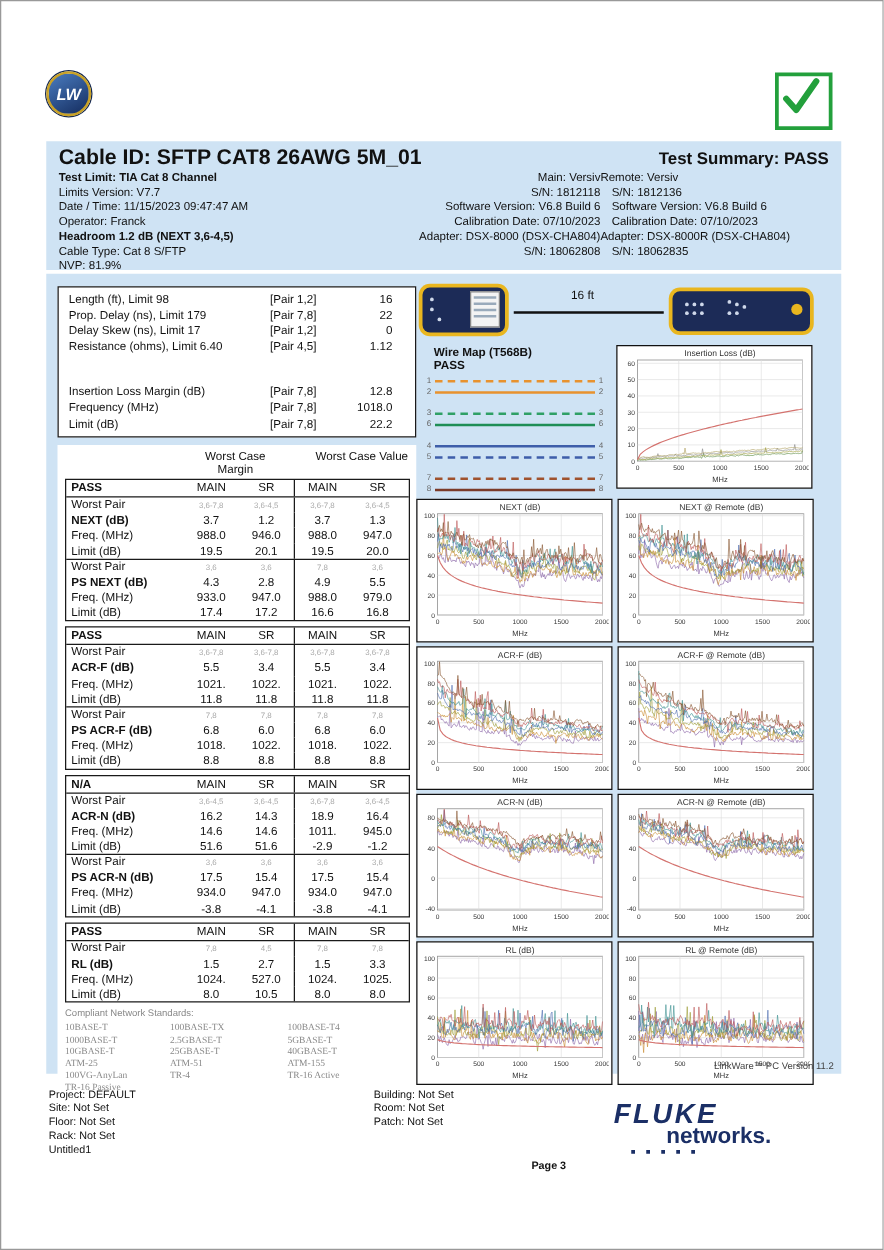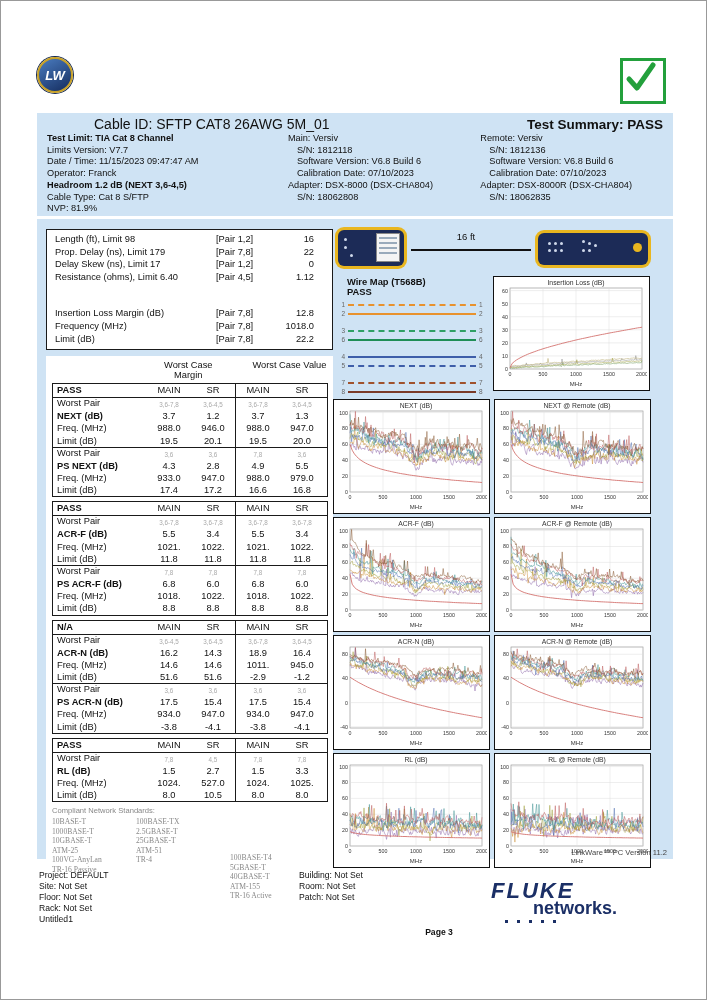"Cable ID: SFTP CAT8 26AWG" .cable-id { font-size: 14px -> 17px; font-weight: normal -> bold; margin-left: 47px -> none }
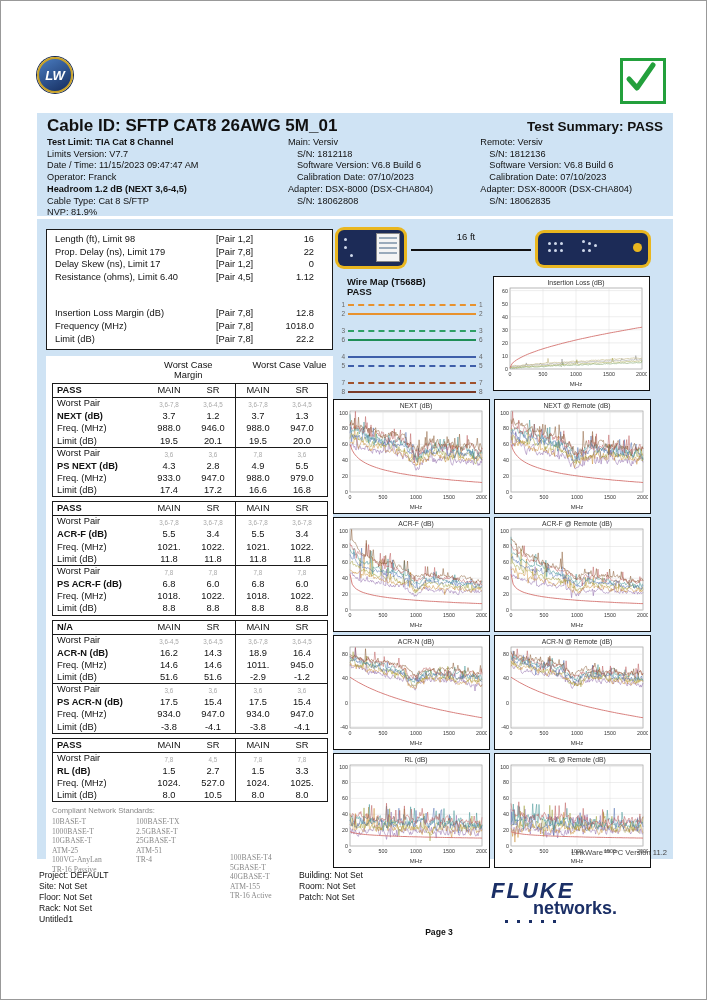"Main: Versiv" .hcol-main { text-align: none -> right }
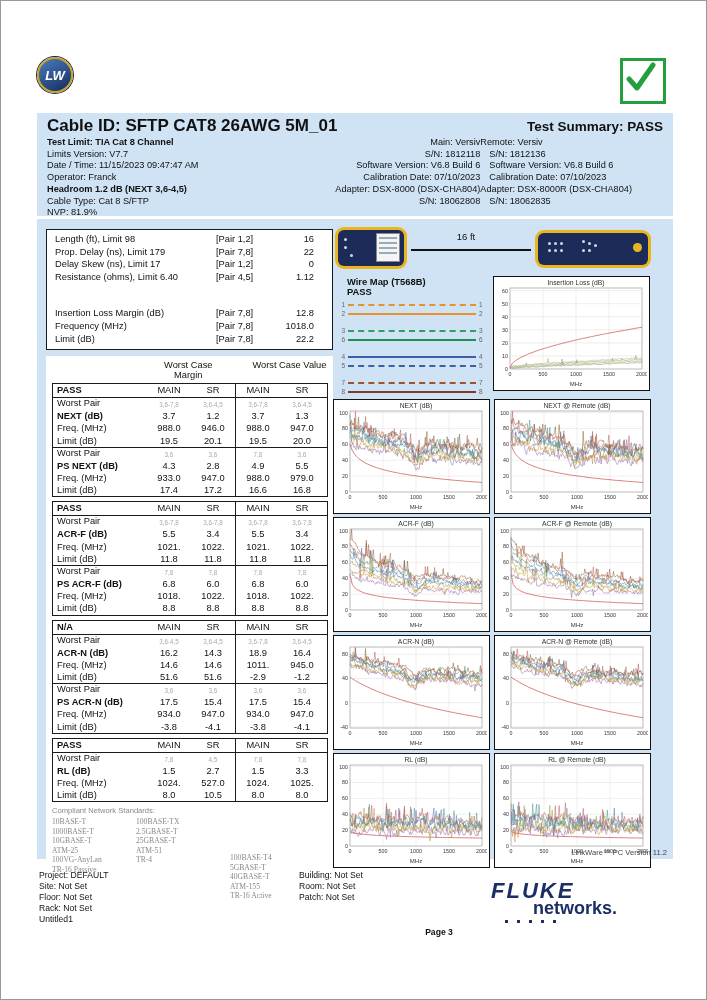"100BASE-T4" .st-col3 { margin-top: 36px -> none }
